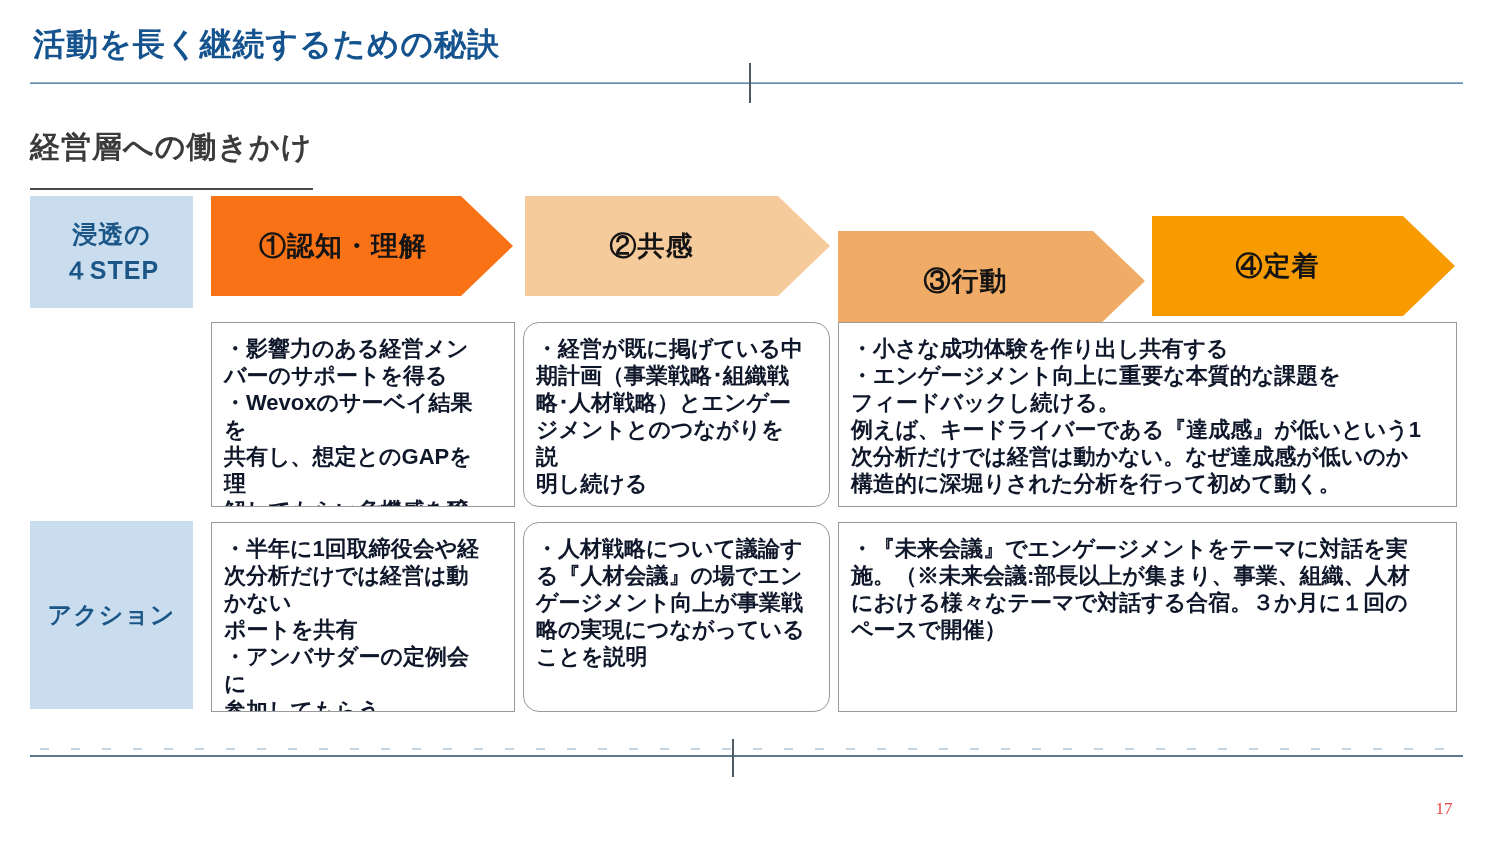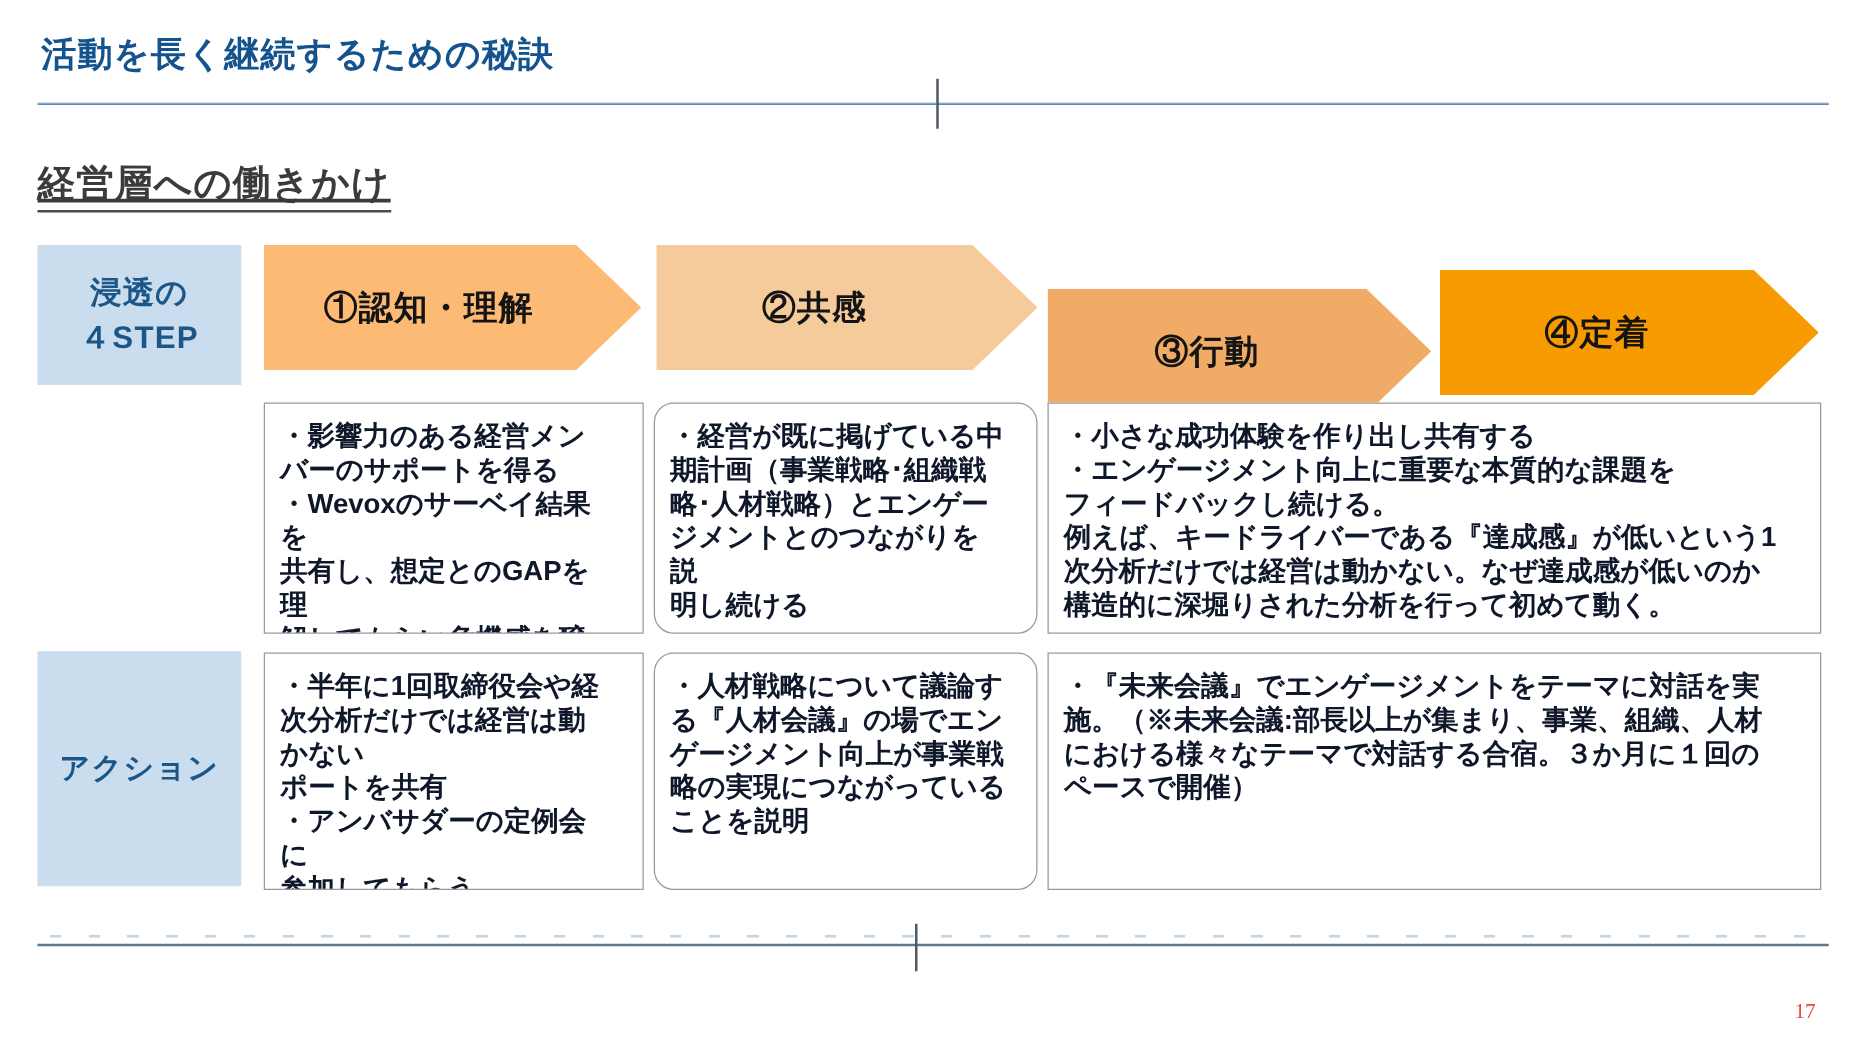"活動を長く継続するための秘訣" .title { font-size: 28px -> 32px }
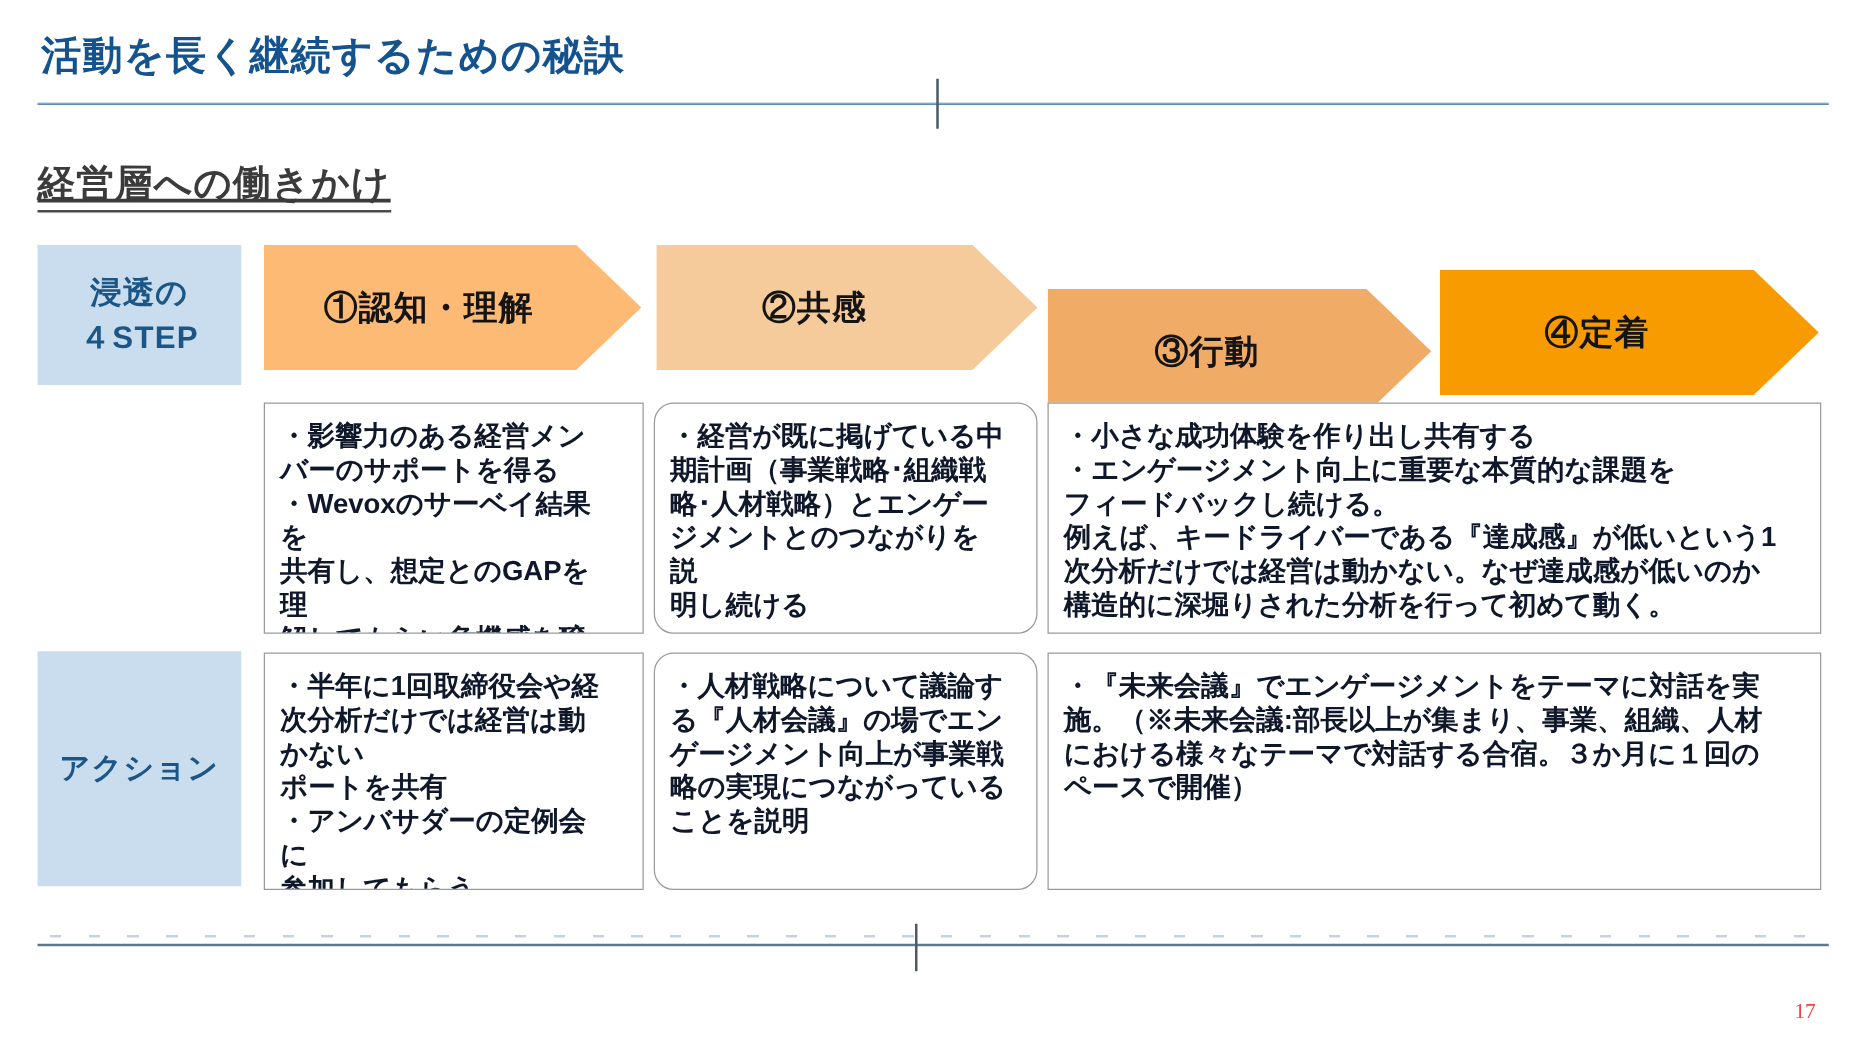"経営層への働きかけ" .section-heading { padding-bottom: 0 -> 20px; text-decoration: underline -> none }
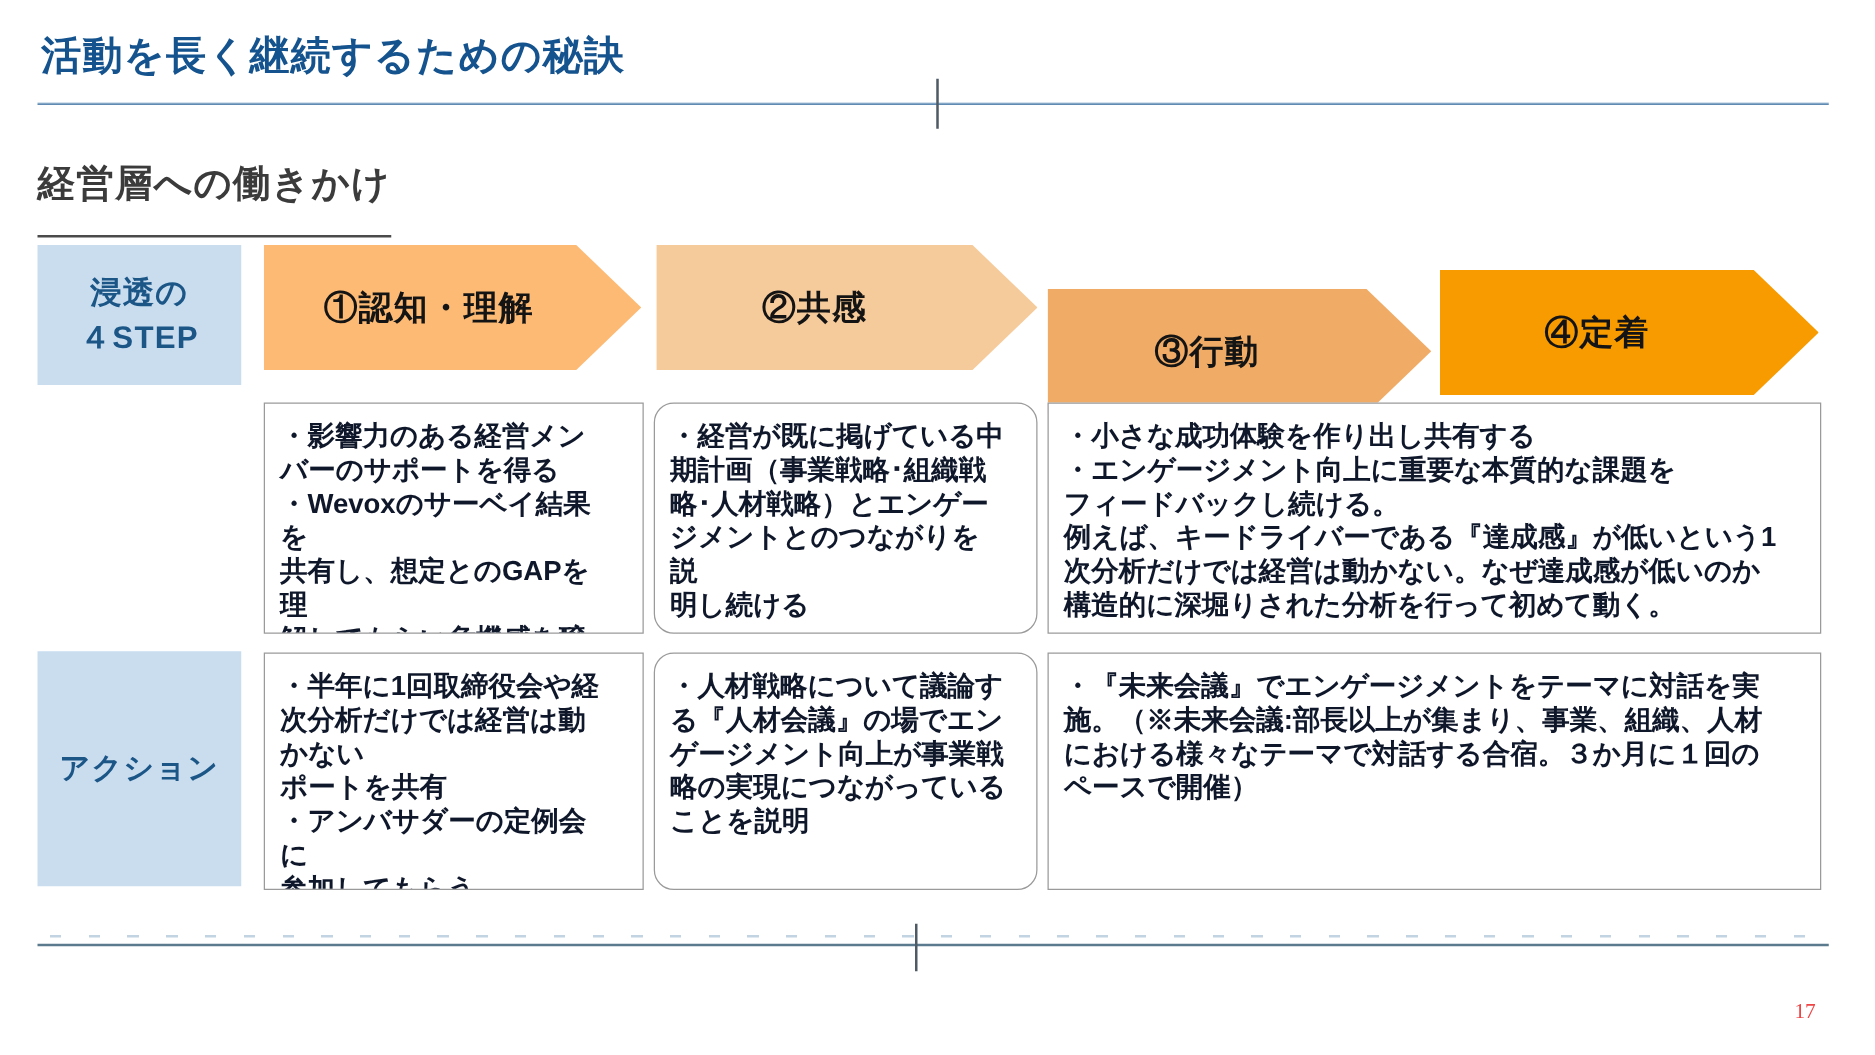"①認知・理解" div.step-arrow { background: #fdba74 -> #f97316 }
